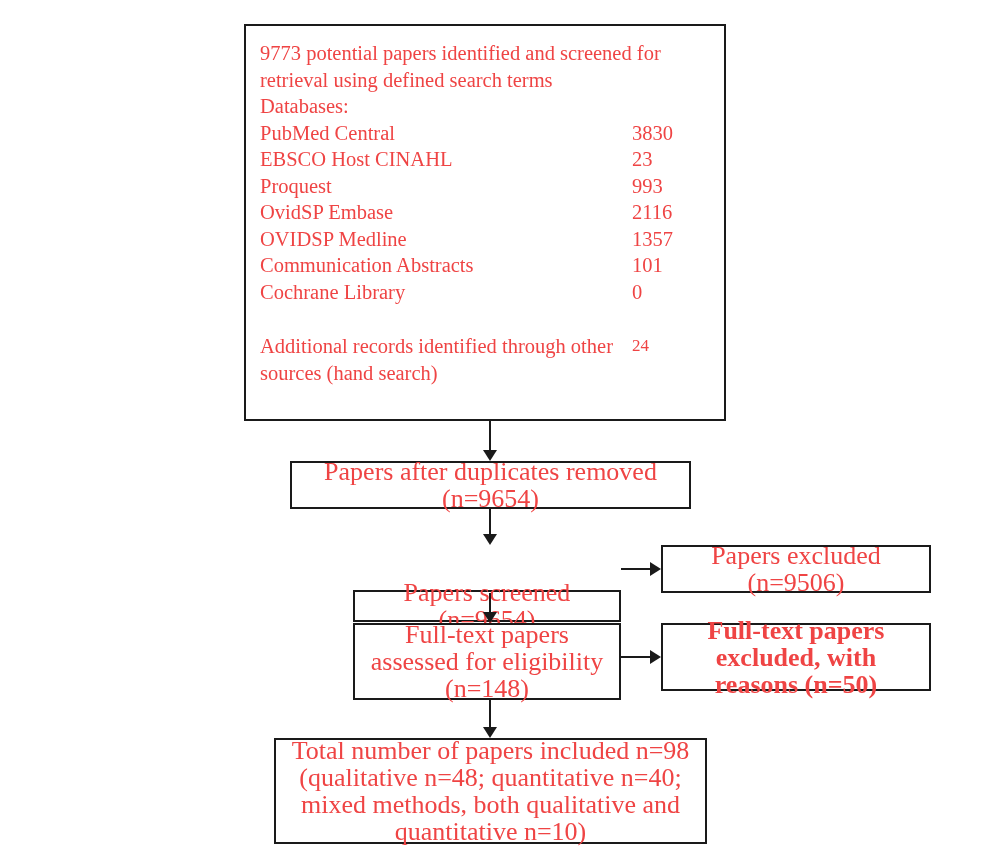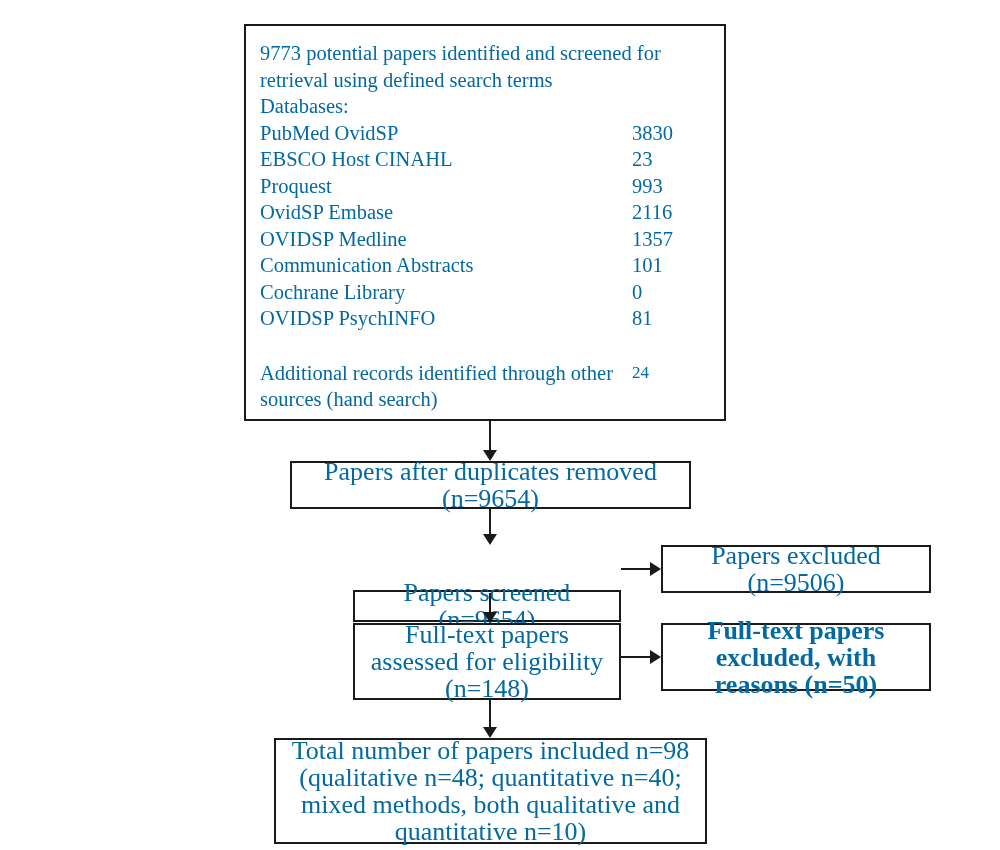"9773 potential papers identified and" #canvas { color: #0369a1 -> #ef4444 }
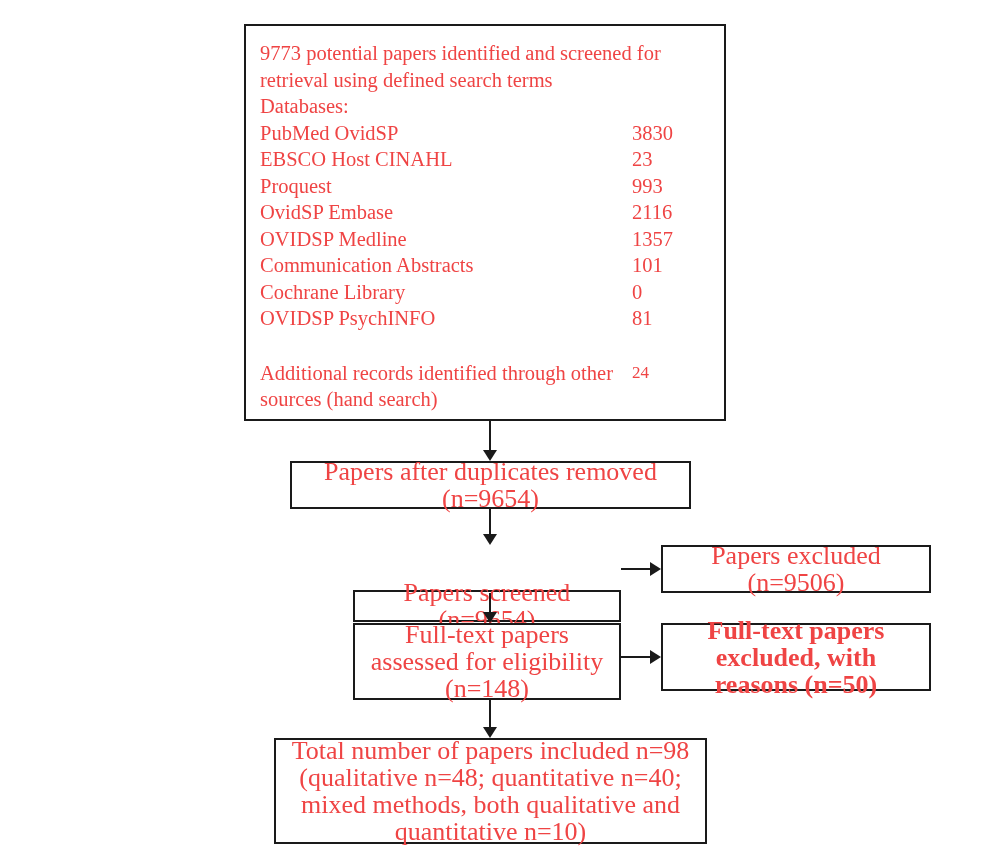"PubMed OvidSP" td.db-name { text: OvidSP -> Central }
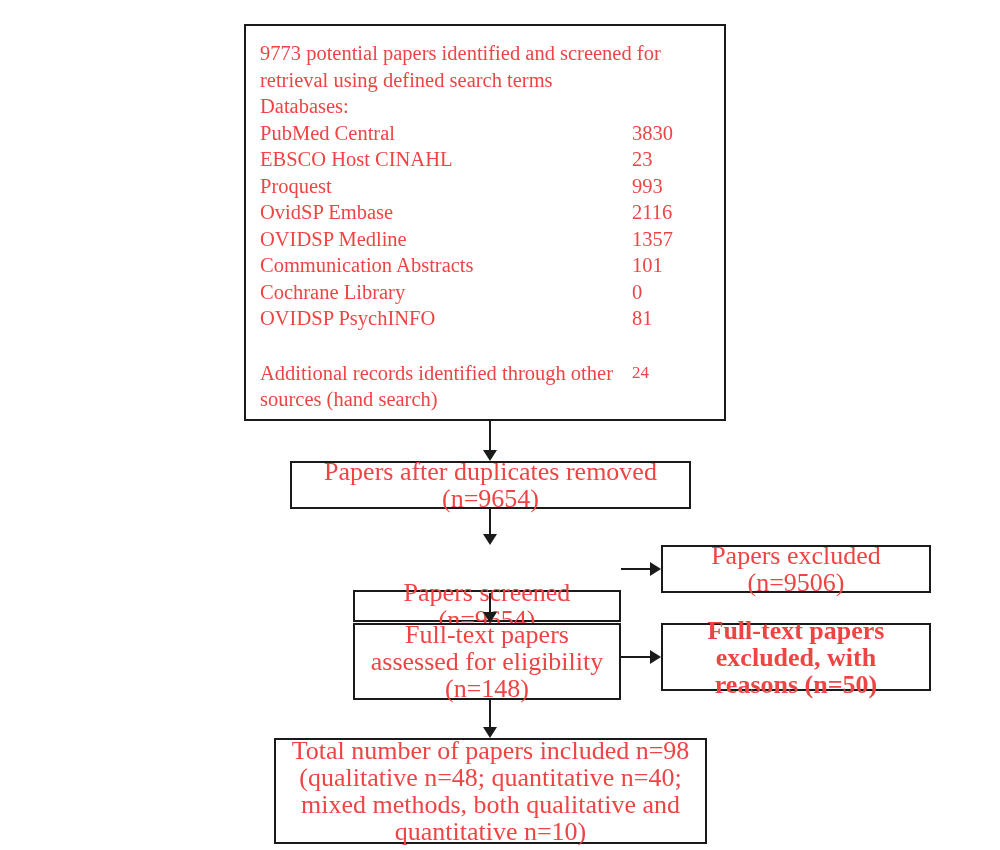"OVIDSP PsychINFO" tr { html: <tr> <td>OVIDSP PsychINFO</td> <td>81</td> </tr> -> none }
